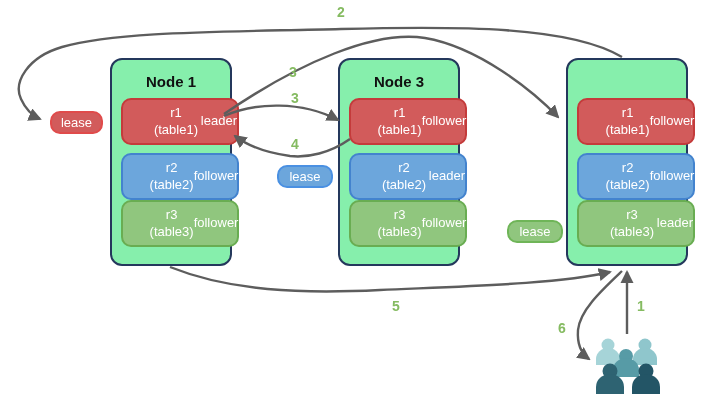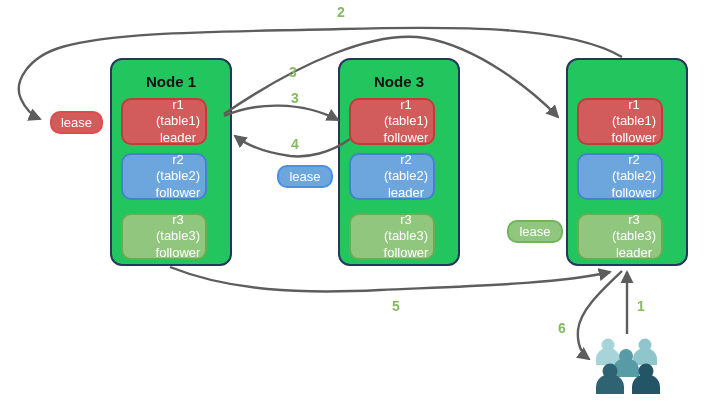"Node 1" .node { background: #22c55e -> #86efac }
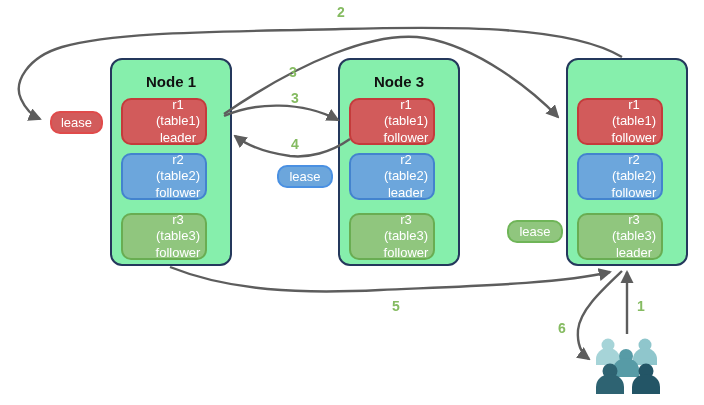"r1 (table1)" .replica { flex-direction: column -> row; width: 86px -> 118px }
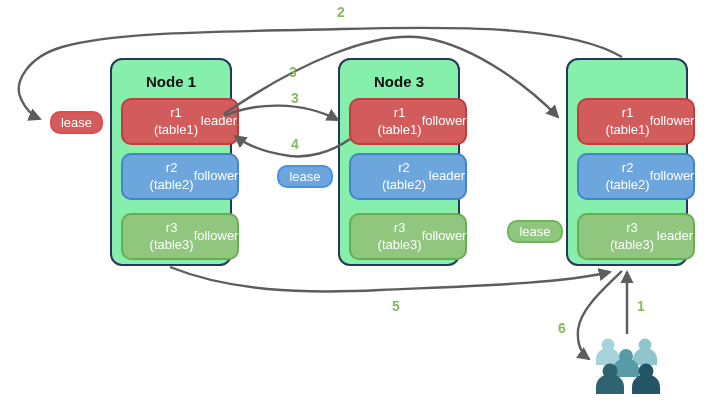"r3 (table3)" .pos-r3 { top: 153px -> 140px }
